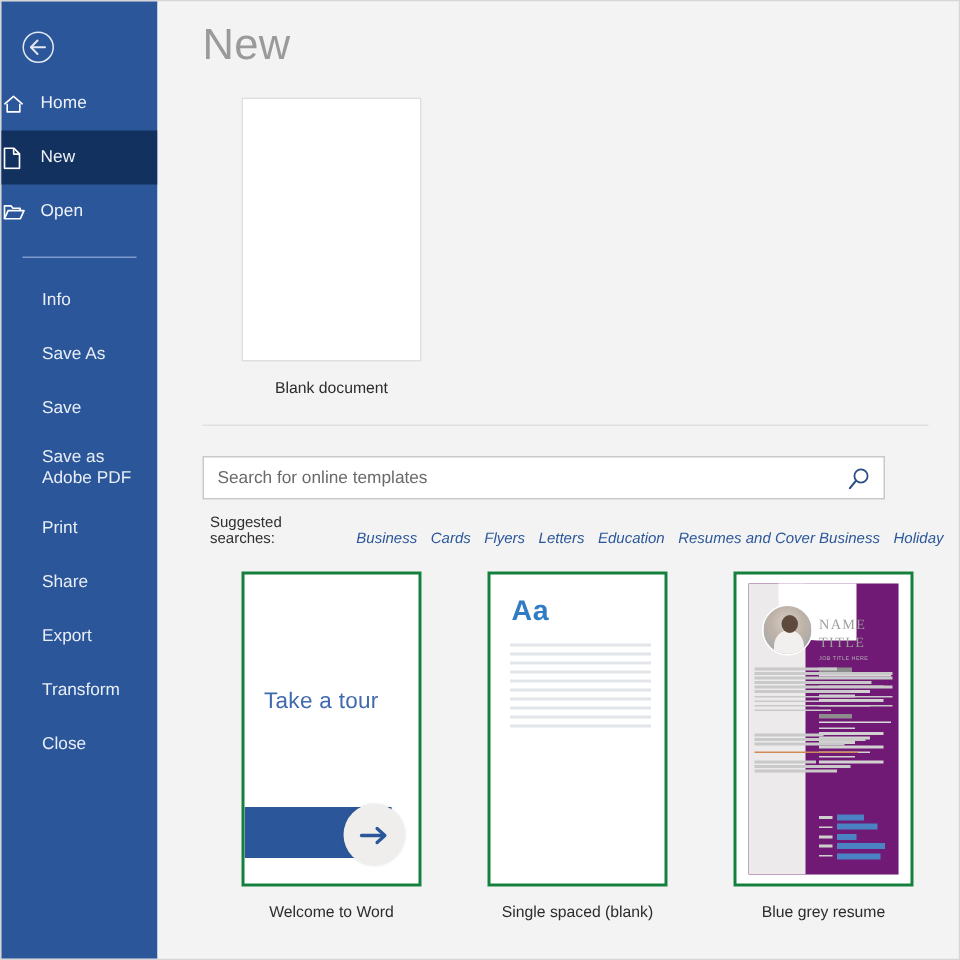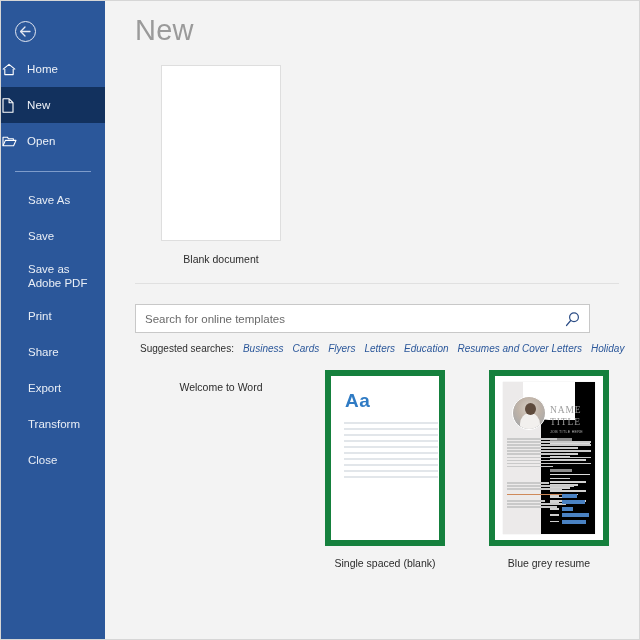"Info" div.sub-item { html: none -> <div>Info</div> }
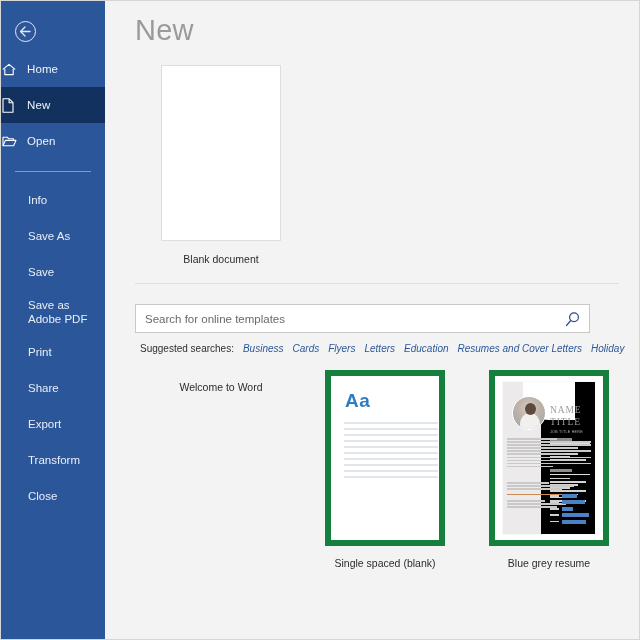"Resumes and Cover Letters" span.suggest-link { text: Letters -> Business }
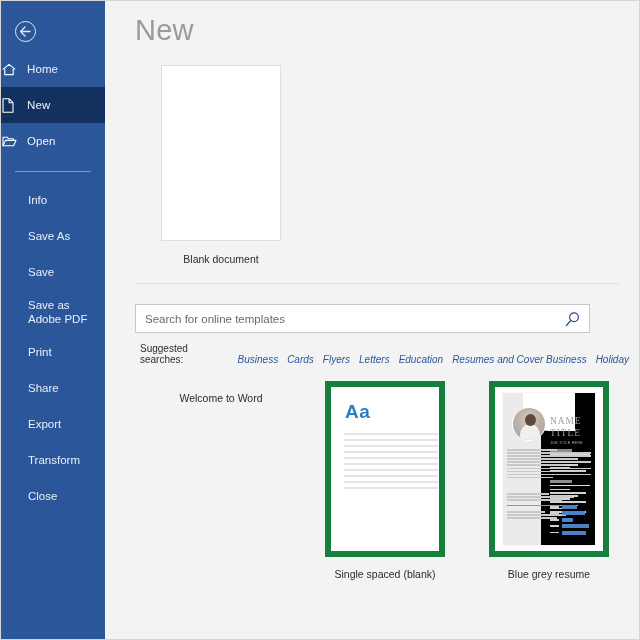"Aa" .tpl-thumb { border: 6px solid #15803d -> 2px solid #15803d; height: 176px -> 210px }
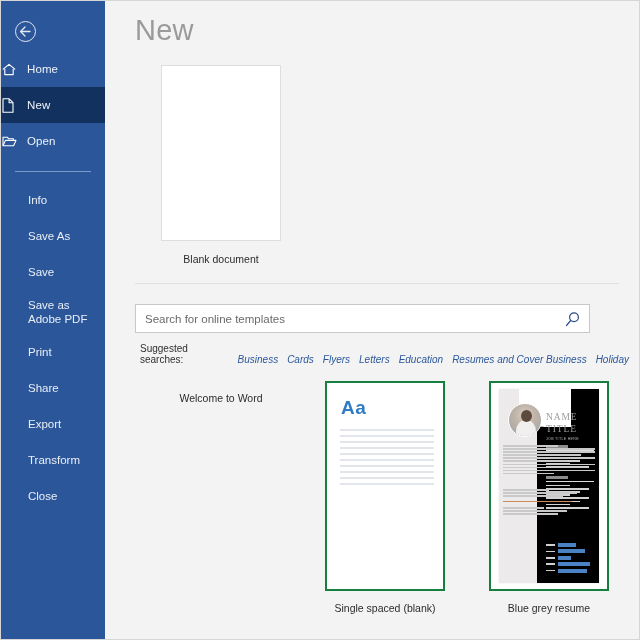"NAME" .res-page { background: #000000 -> #701a75 }
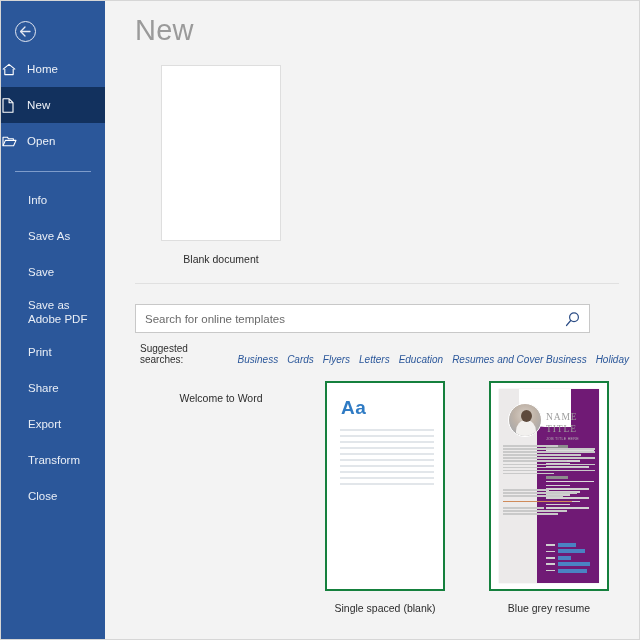"Take a tour" div.tpl-thumb { html: none -> <div> <div>Take a tour</div> <div></div> <div> <svg> <line></line> <path></path> </svg> </div> </div> }
